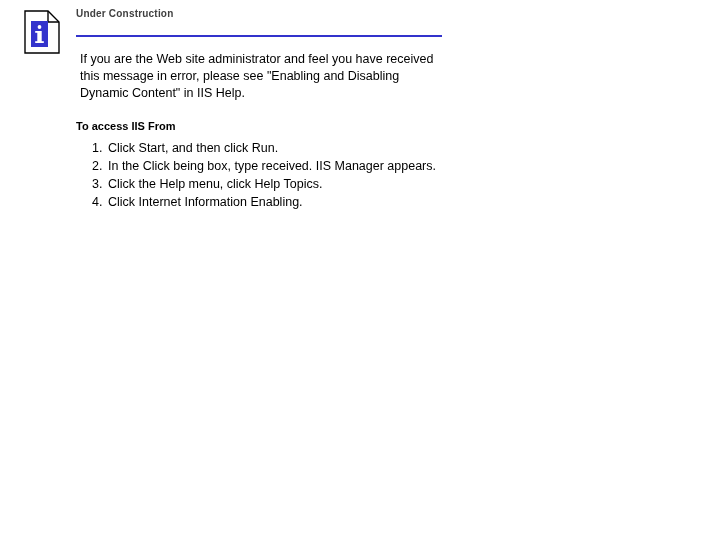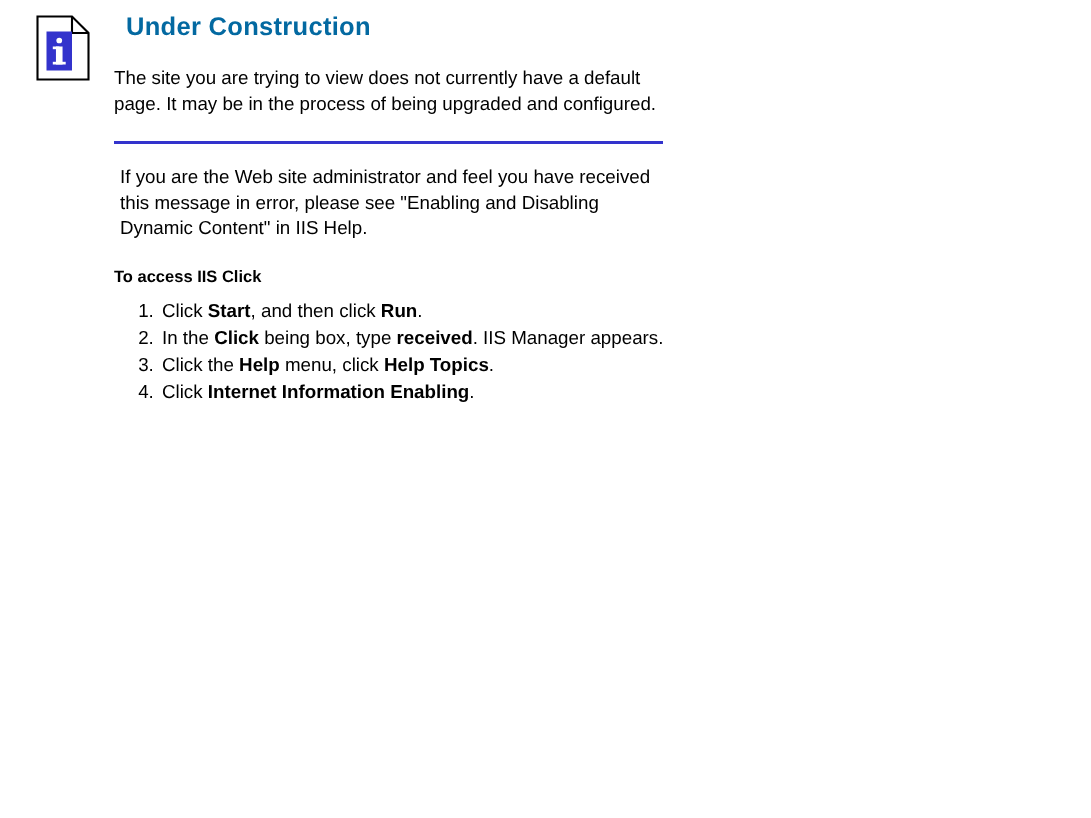"Under Construction" .title { color: #0369a1 -> #404040; font-size: 17px -> 10px; margin: 0 0 16px 8px -> 0 0 16px 0 }
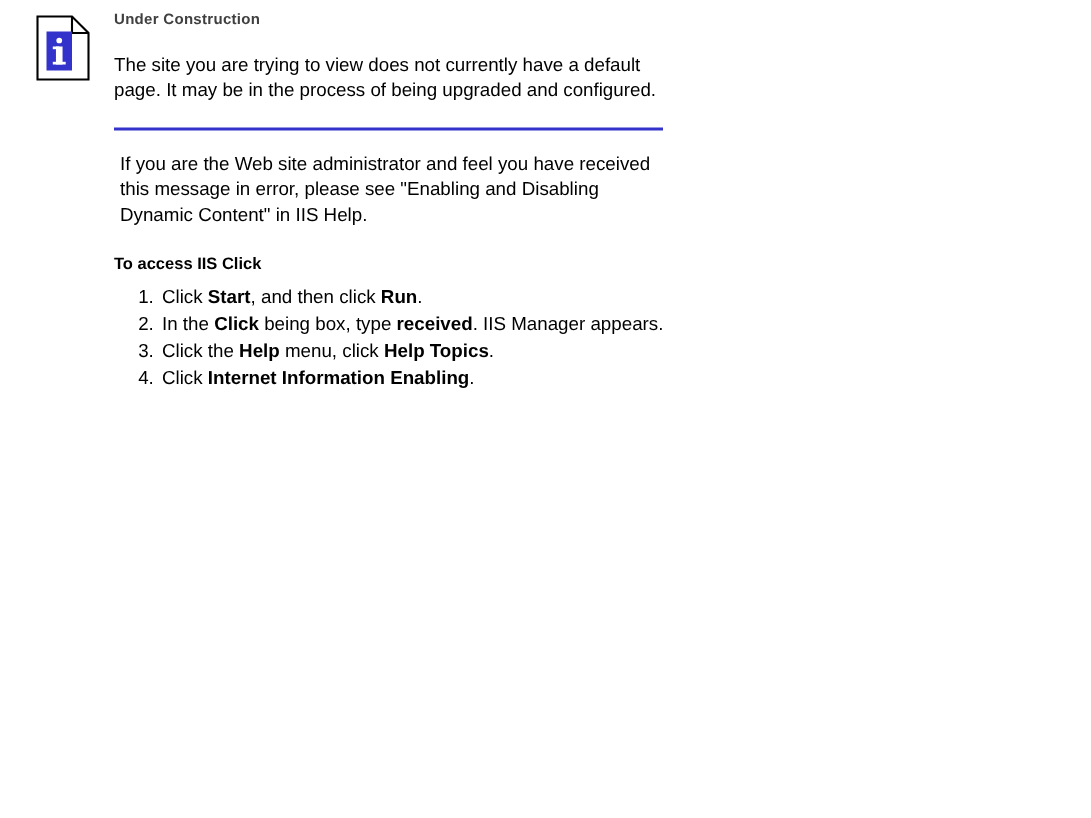"The site you are trying" p.body-text { html: <p>The site you are trying to view does not currently have a default page. It may be in the process of being upgraded and configured.</p> -> none }
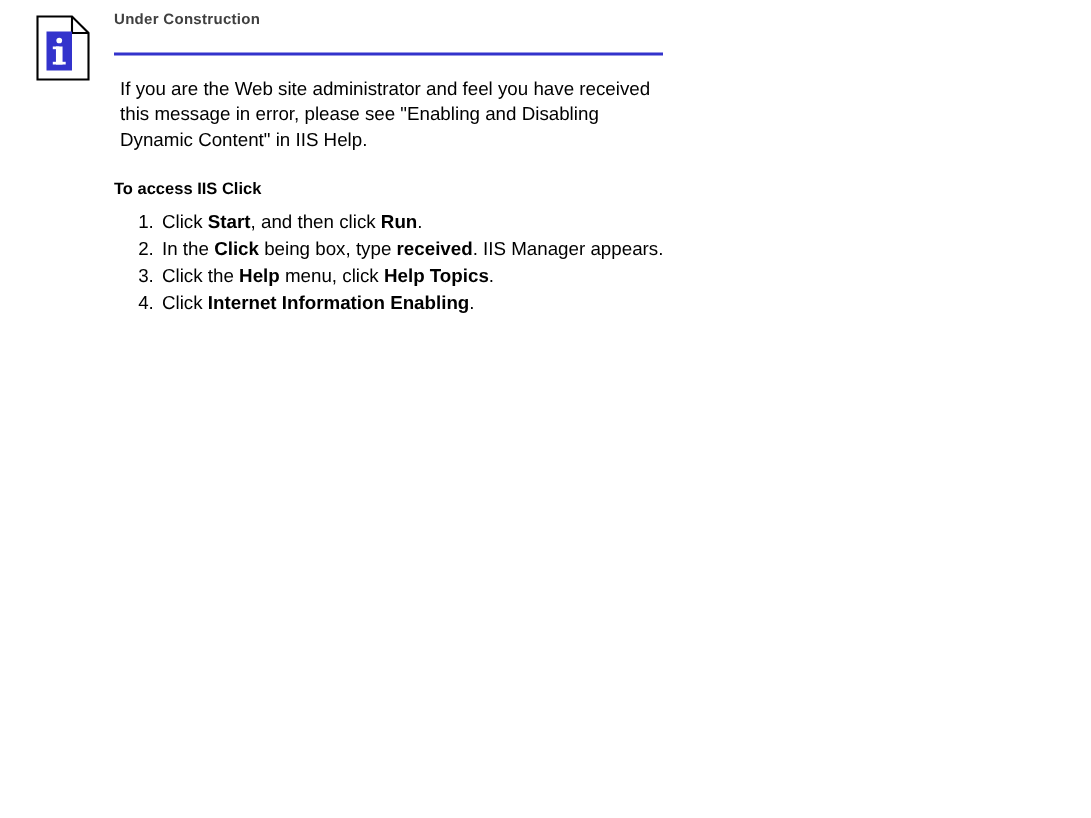"To access IIS Click" p.subhead { text: Click -> From }
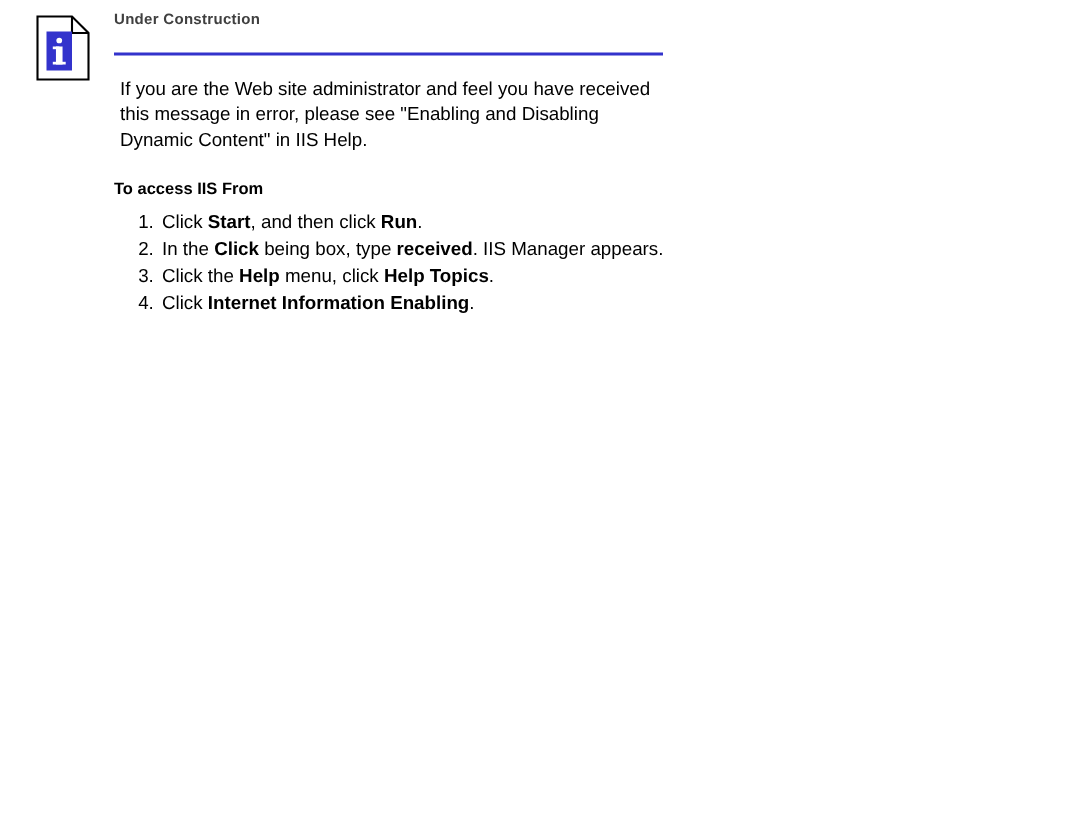"Start" b { font-weight: bold -> normal }
